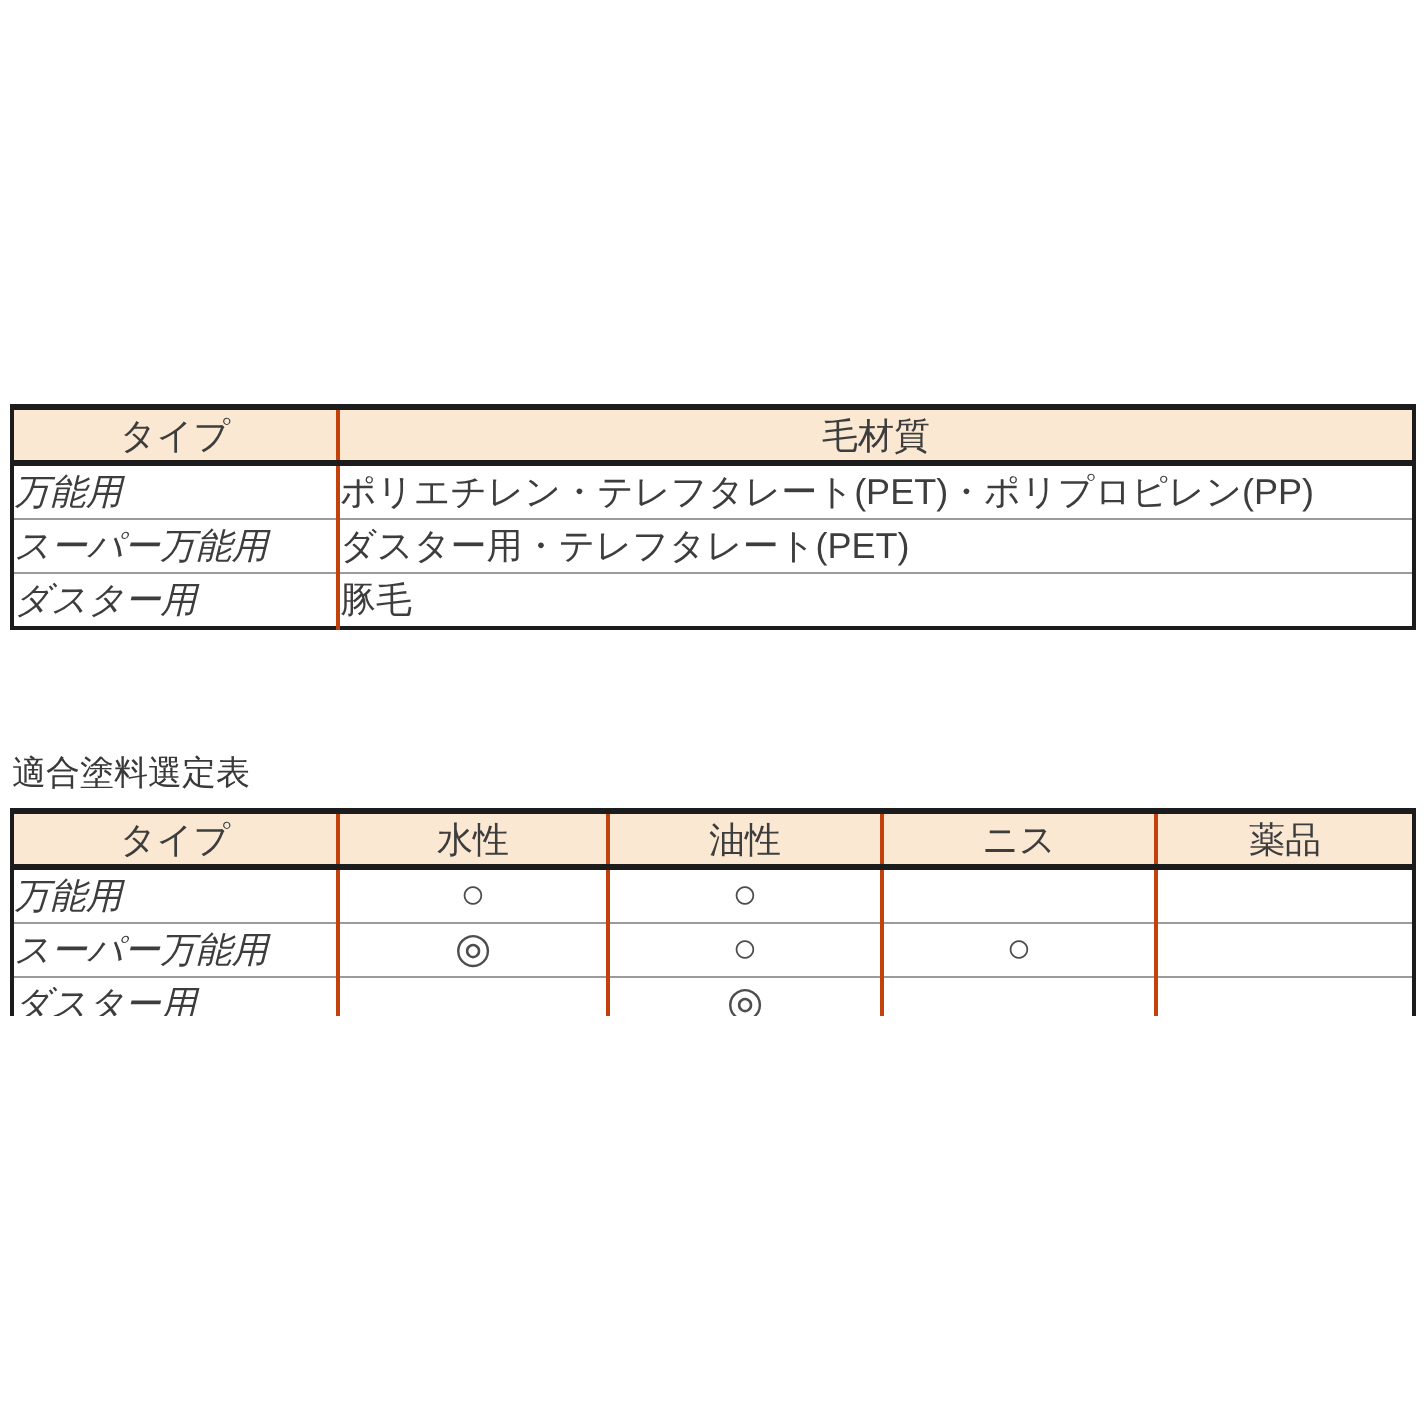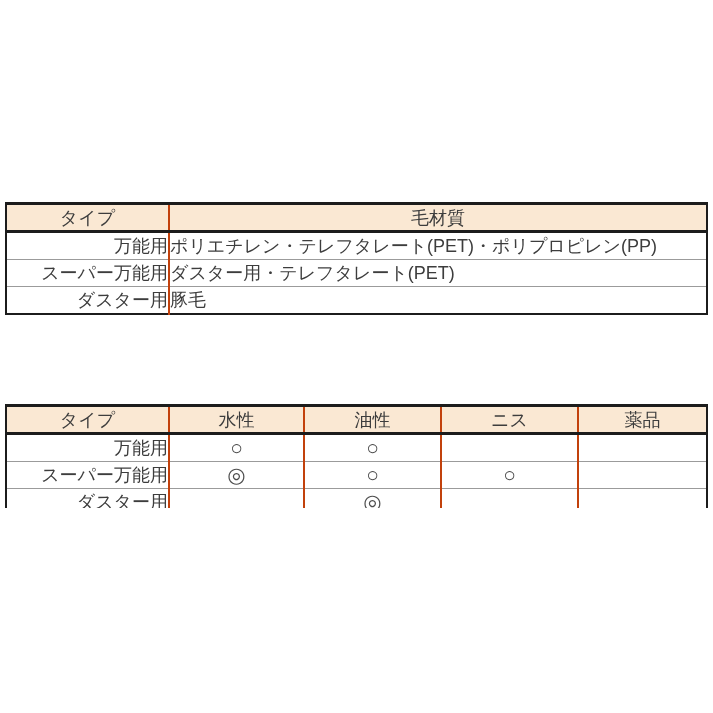"万能用" td.lbl { font-style: none -> italic; text-align: right -> left }
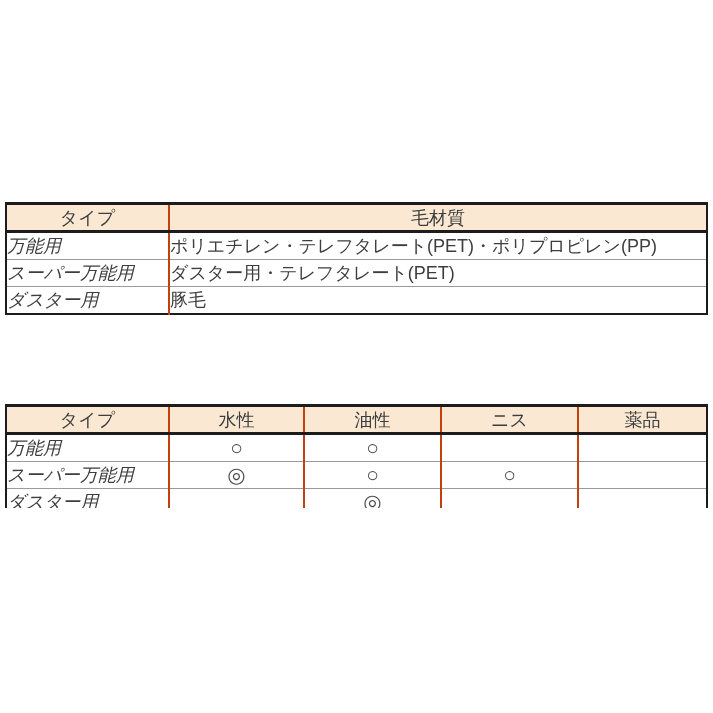"適合塗料選定表" div.t2-title { html: none -> <div>適合塗料選定表</div> }
